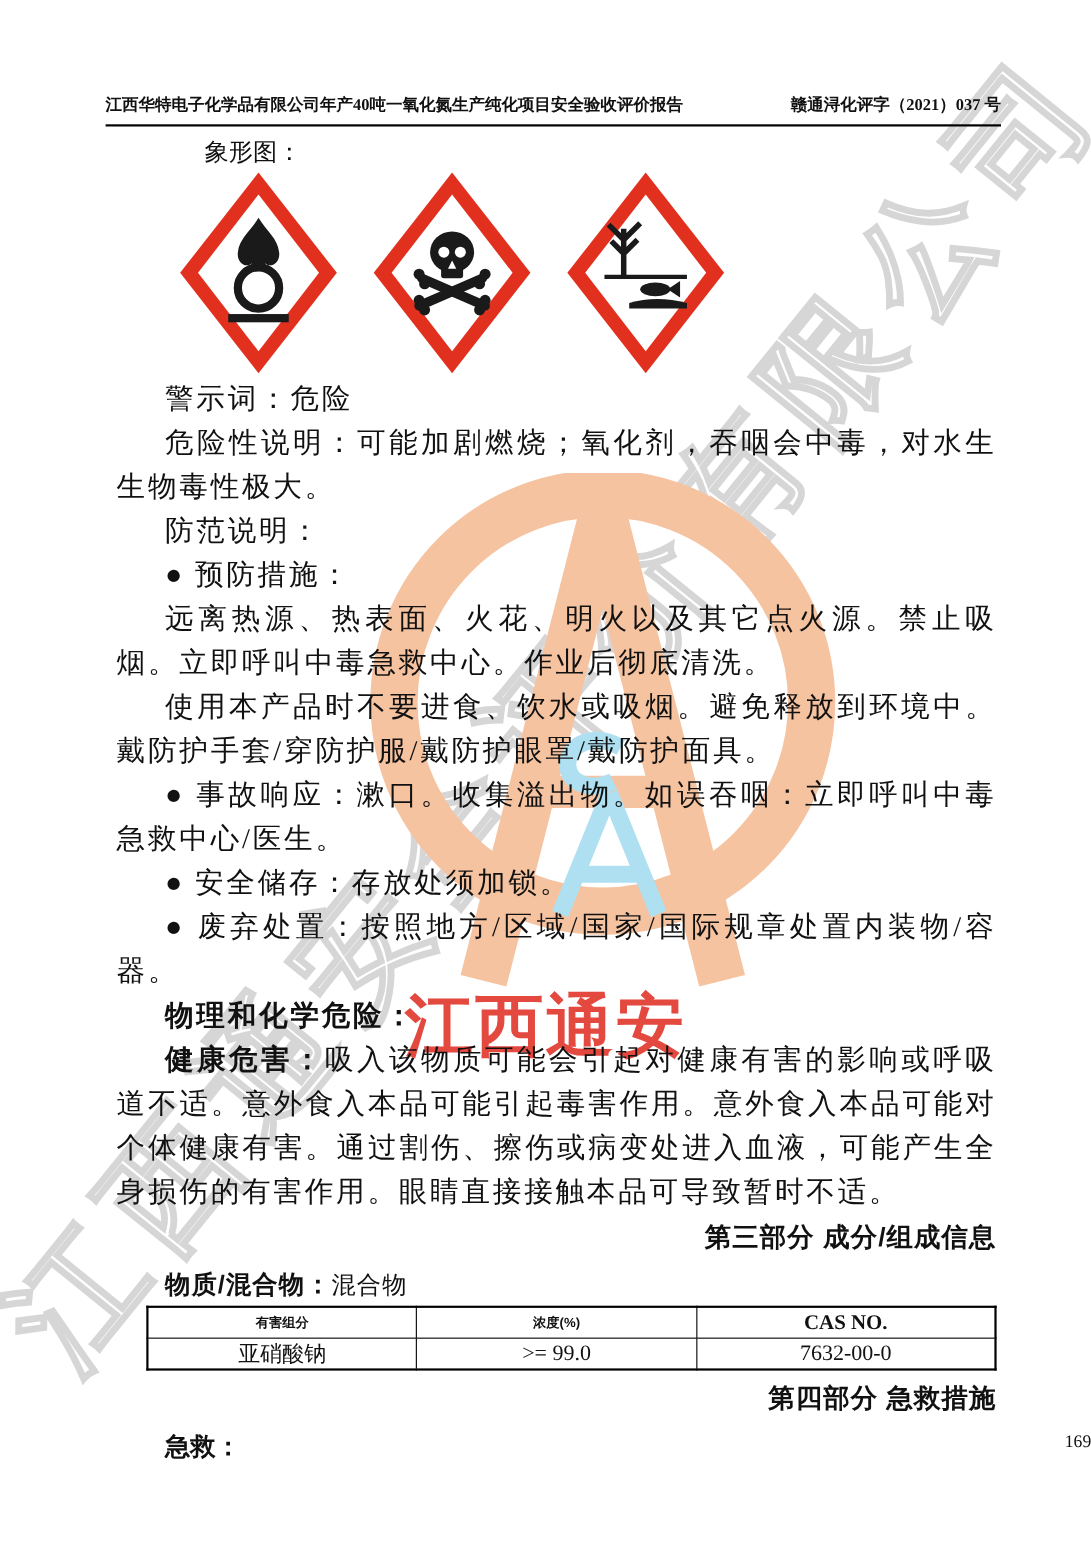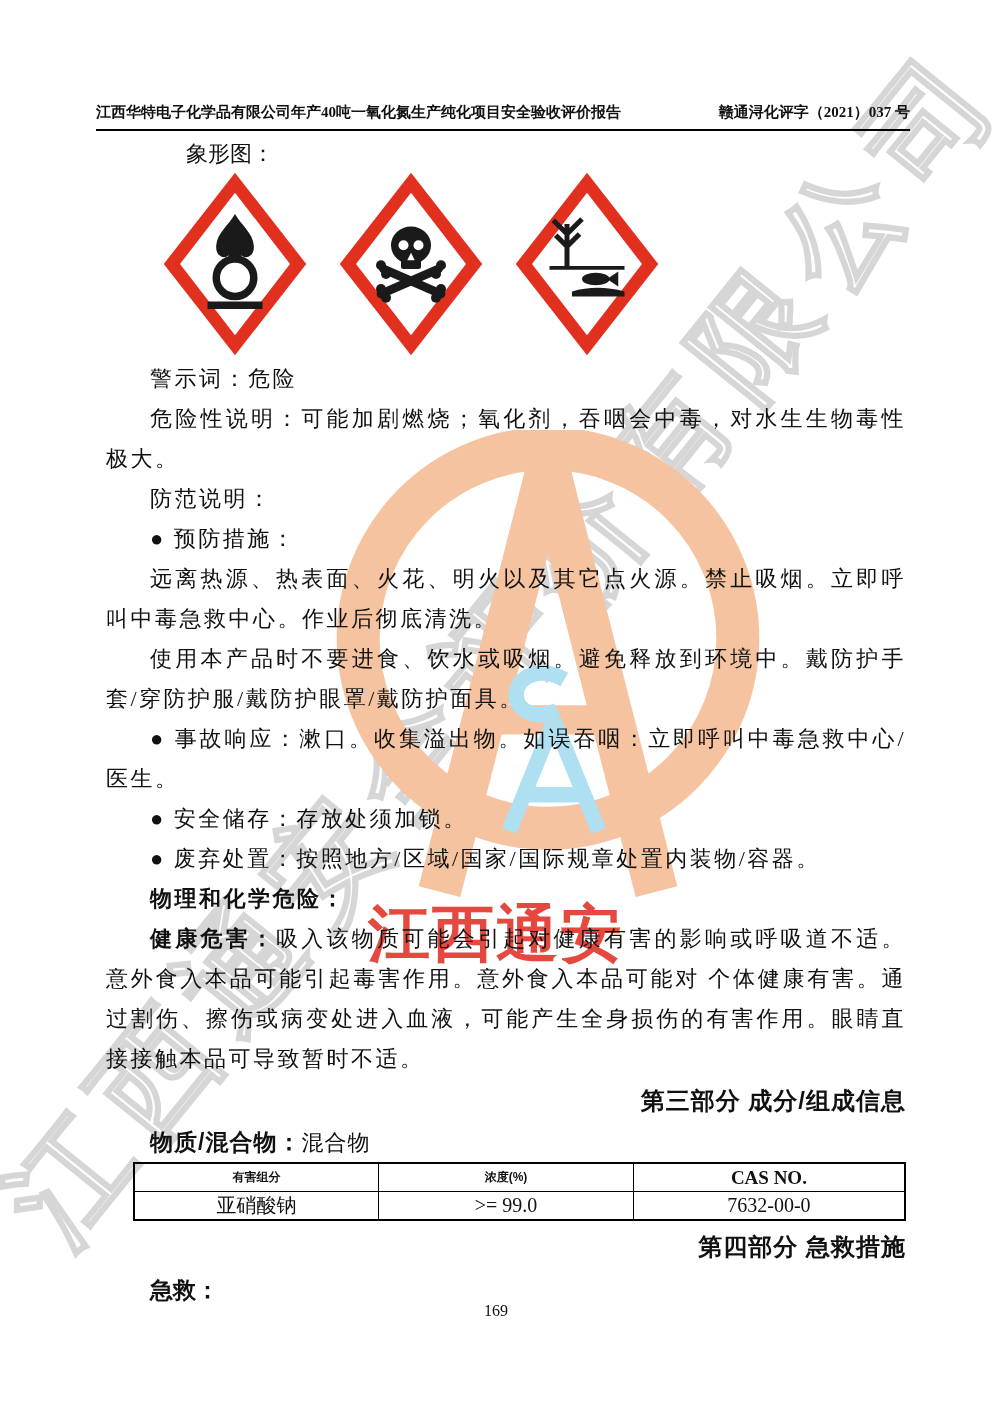"江西华特电子化学品有限公司年产40吨一氧化氮生产纯化项目安全验收评价报告" .header { margin: 16px -4px 0 -10px -> 0 -4px 0 -10px }
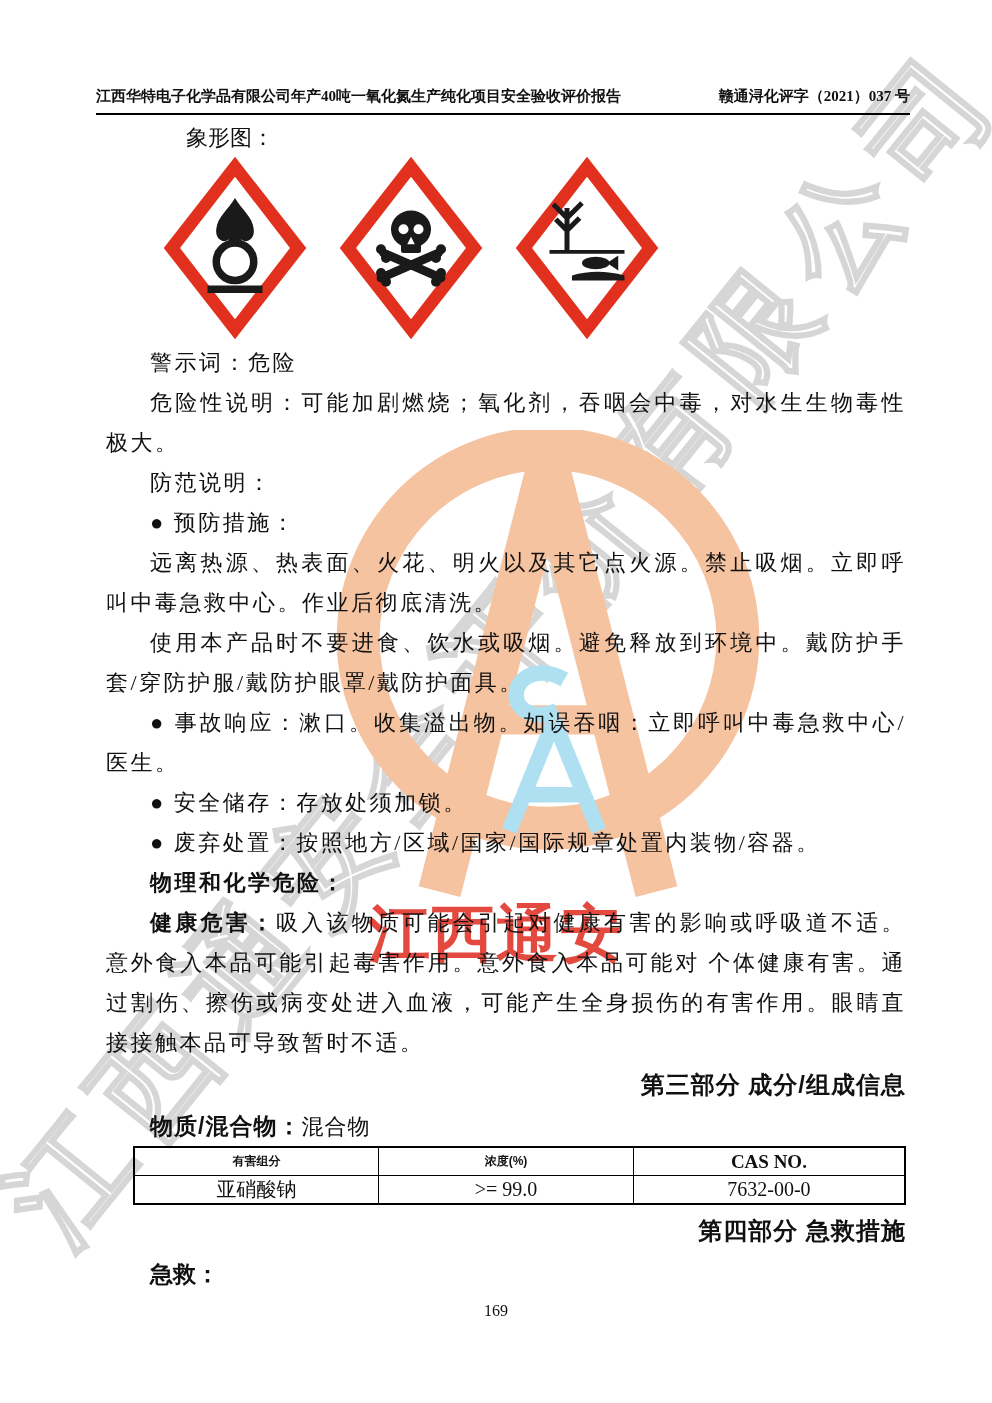"警示词：危险" p.para { font-size: 22px -> 26px }
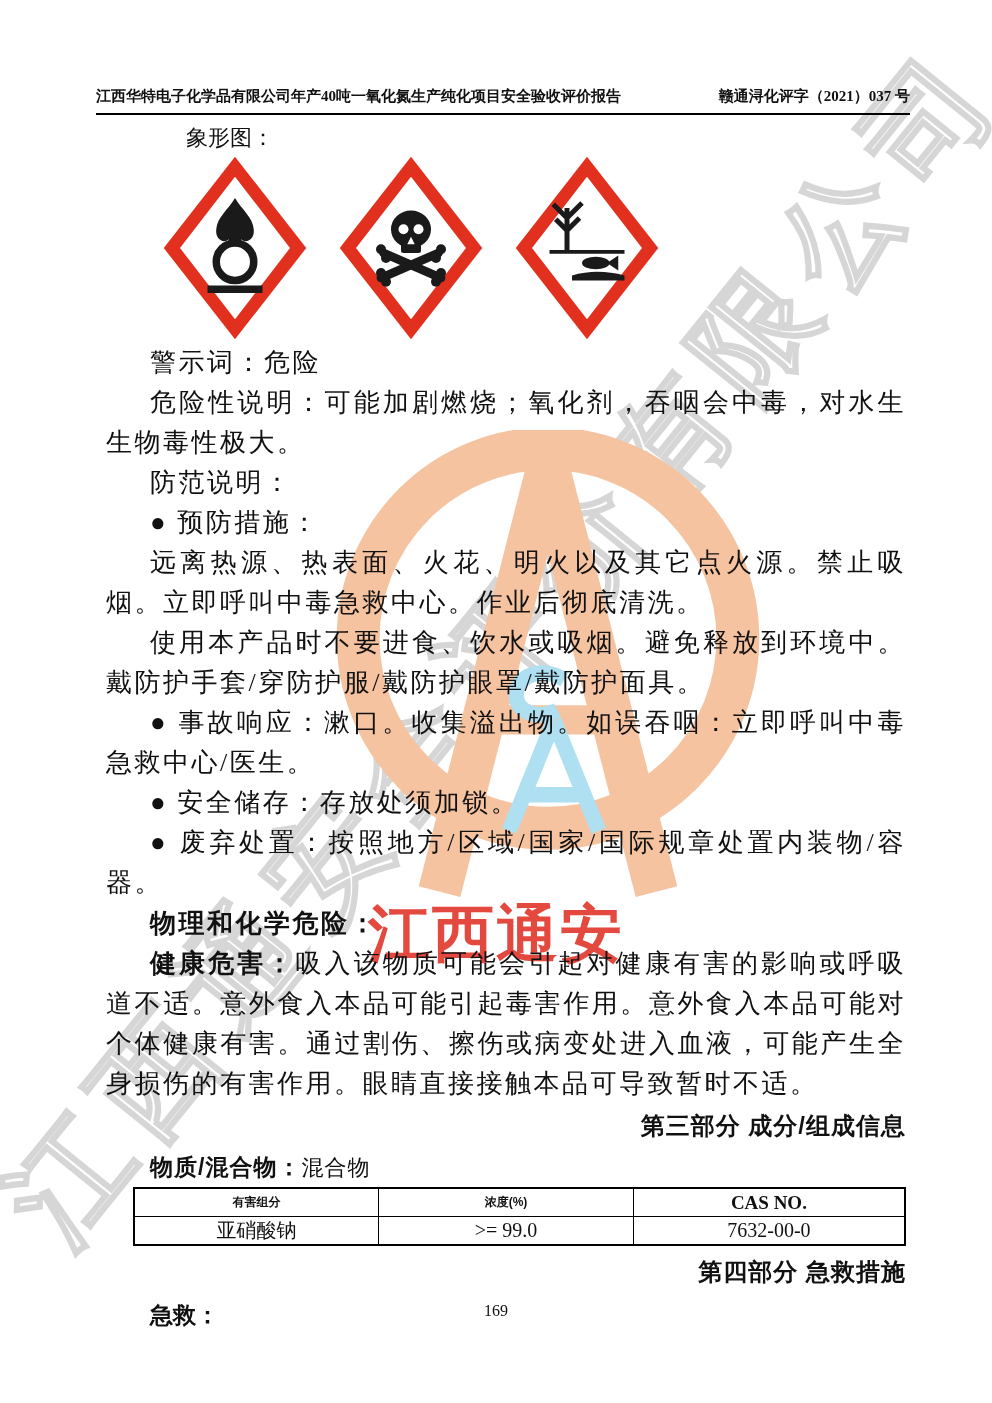"169" .footer { text-align: center -> right }
